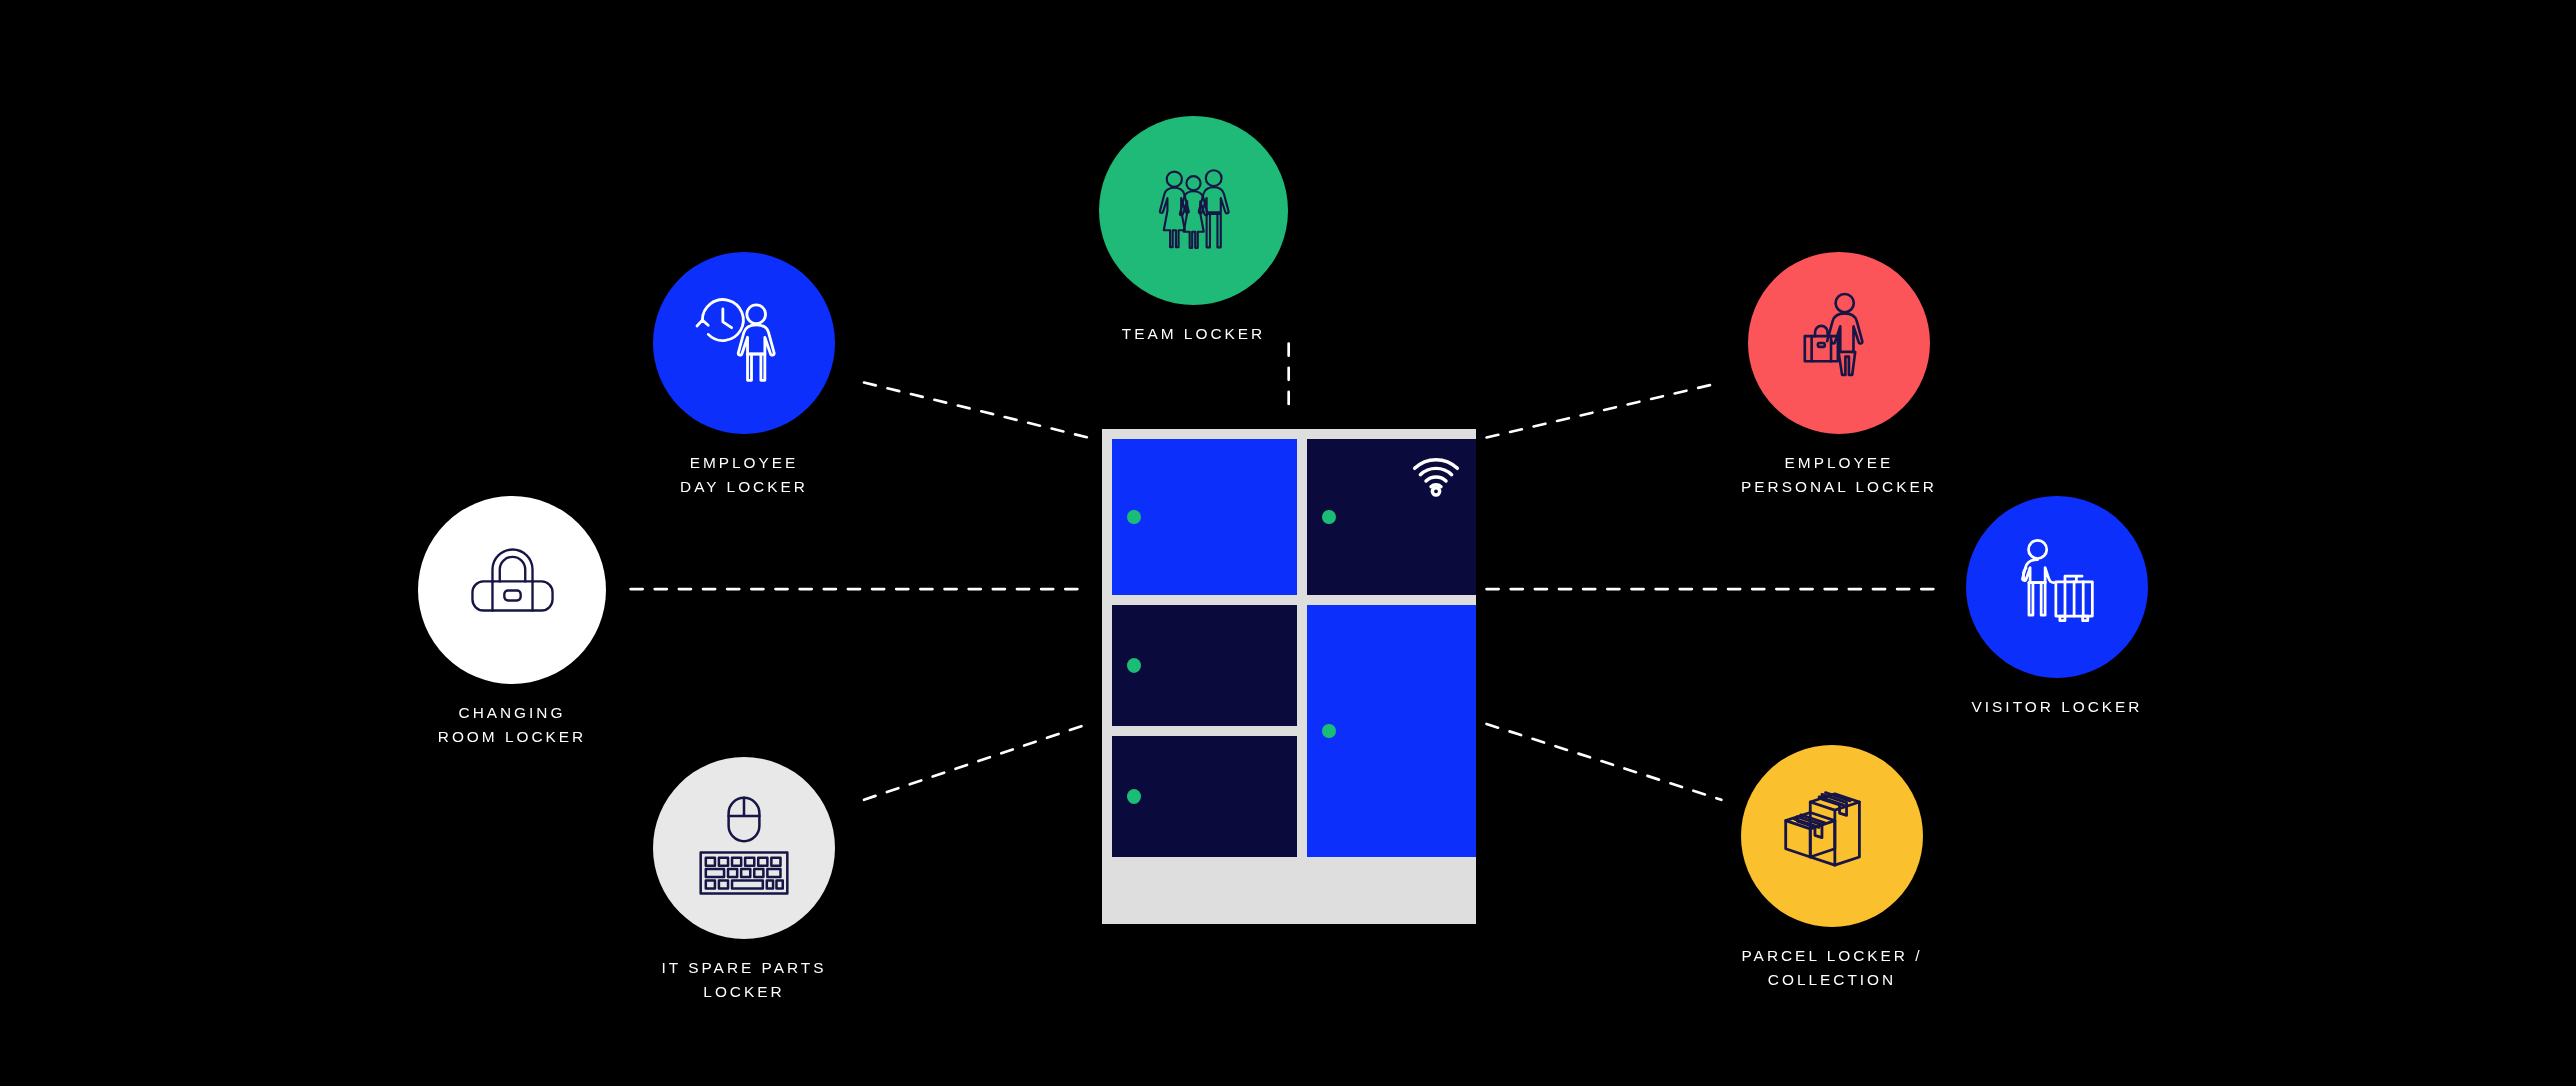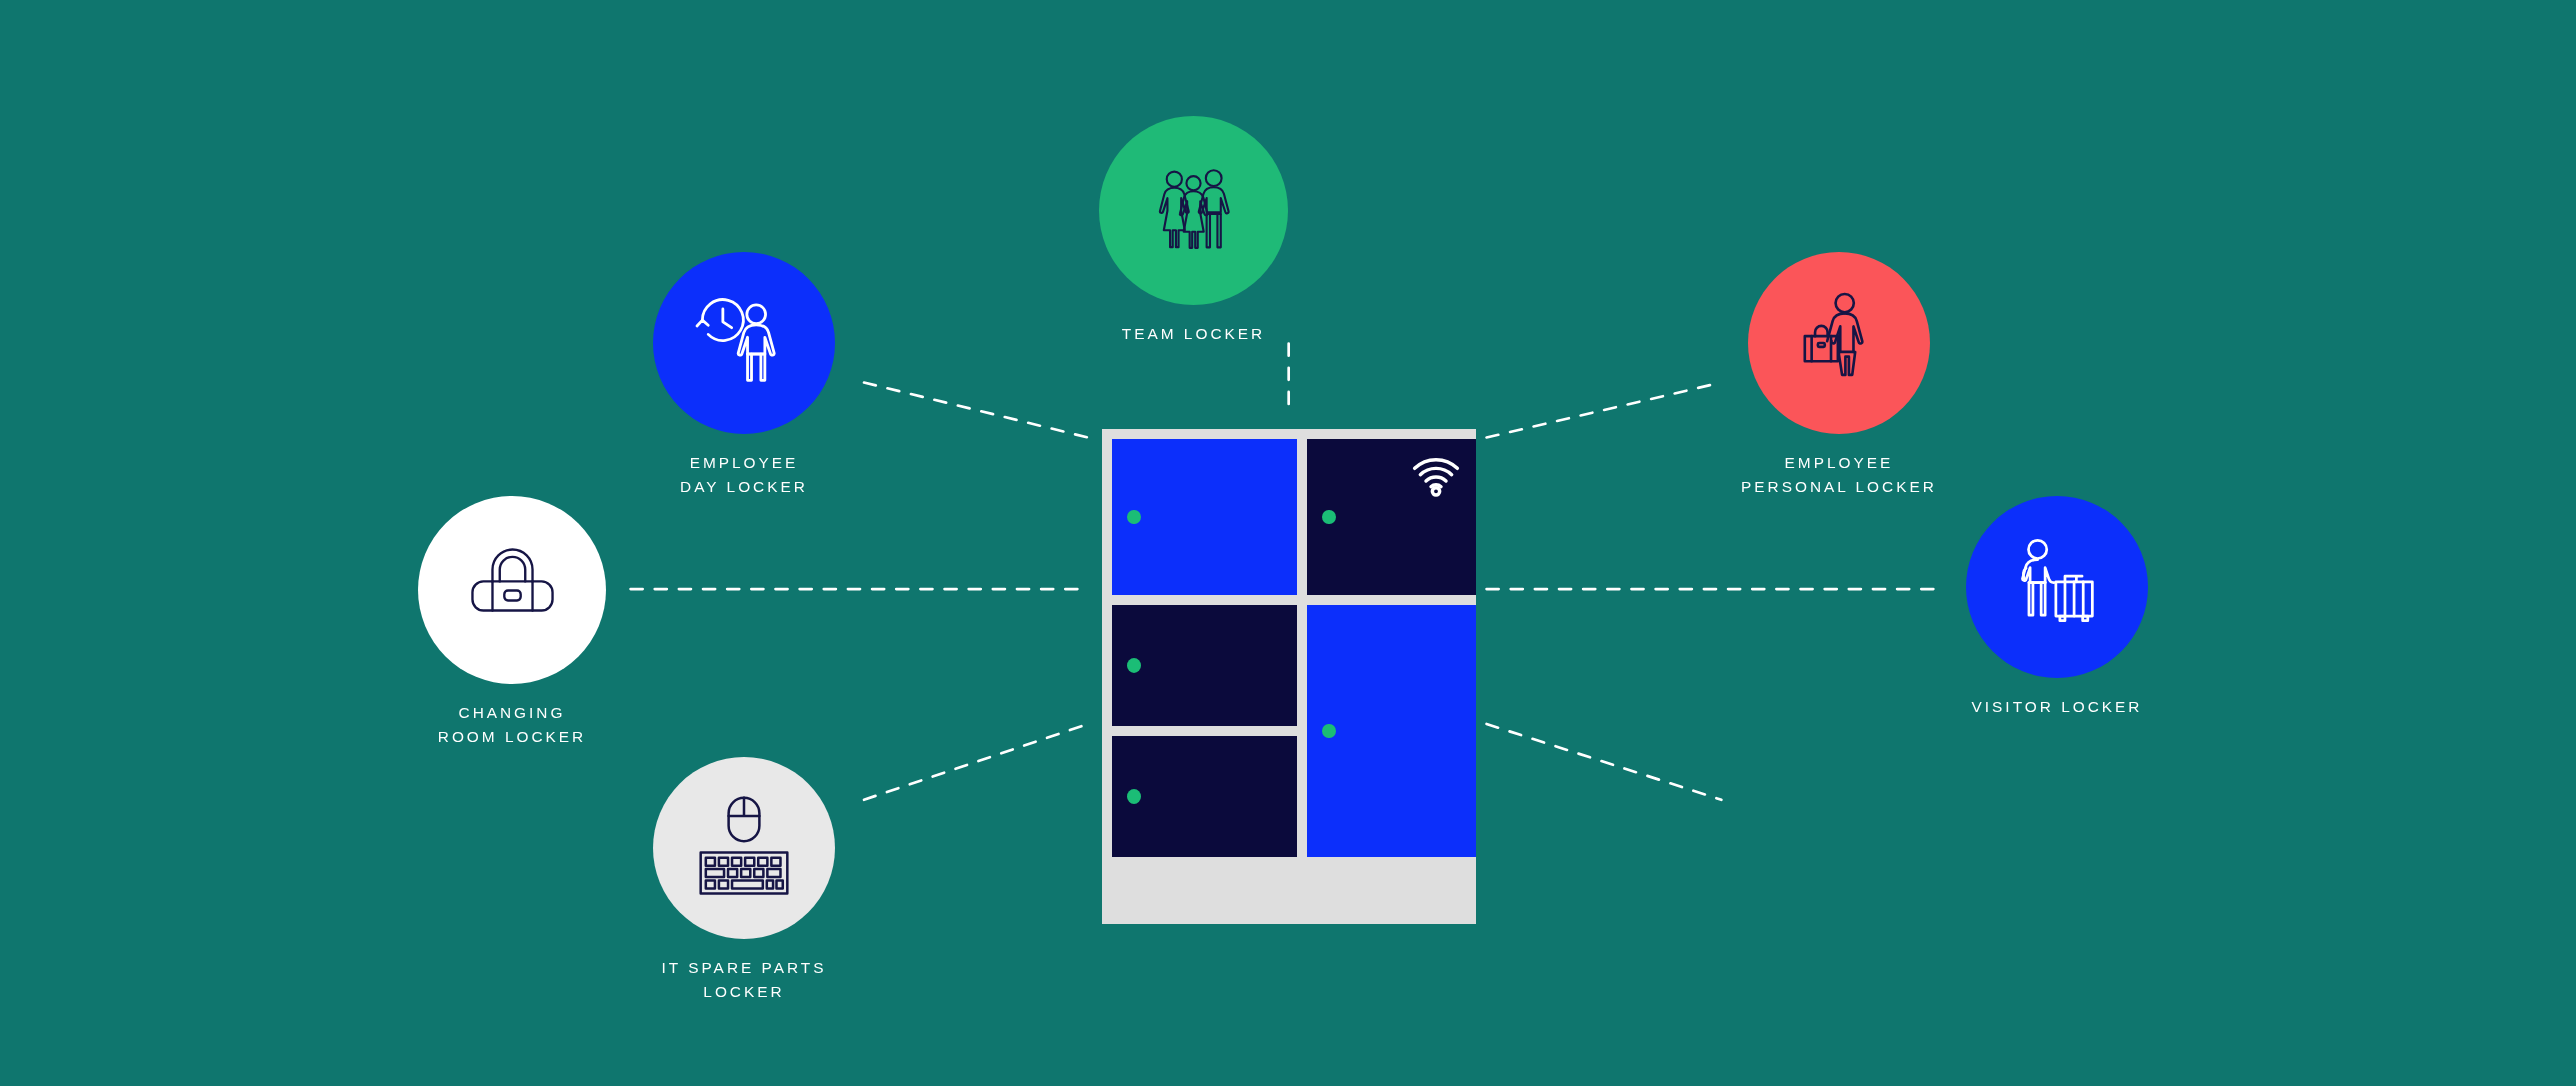"TEAM LOCKER" #stage { background: #0f766e -> #000000 }
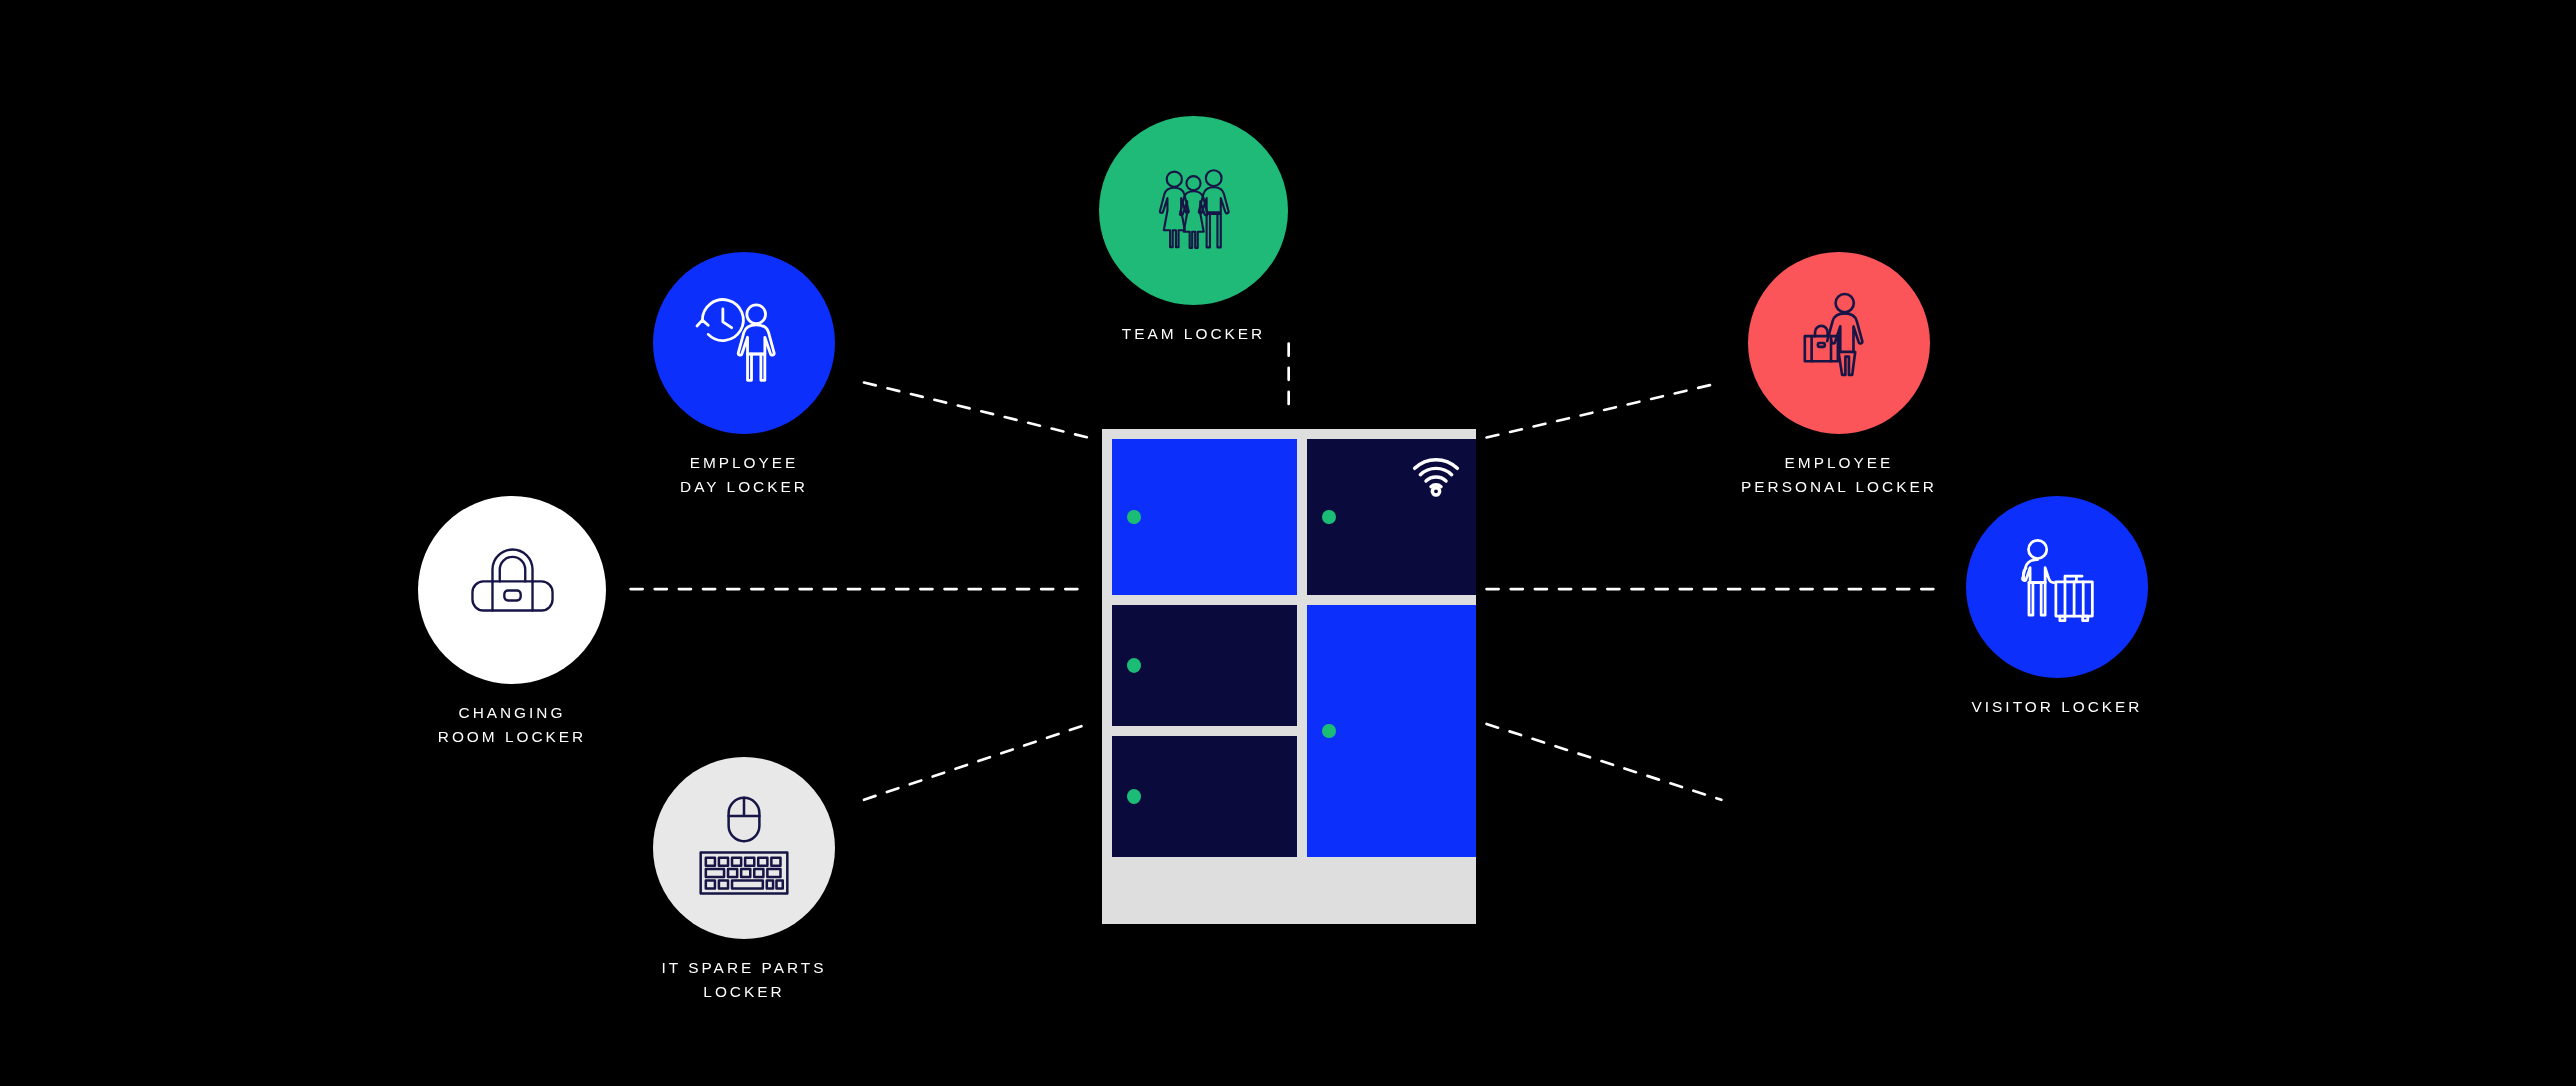"PARCEL LOCKER /" div.node { html: none -> <div> <div> <span> <svg> <path></path> <path></path> <path></path> <path></path> <path></path> <path></path> <path></path> <path></path> </svg> </span> </div> <div>PARCEL LOCKER / COLLECTION</div> </div> }
